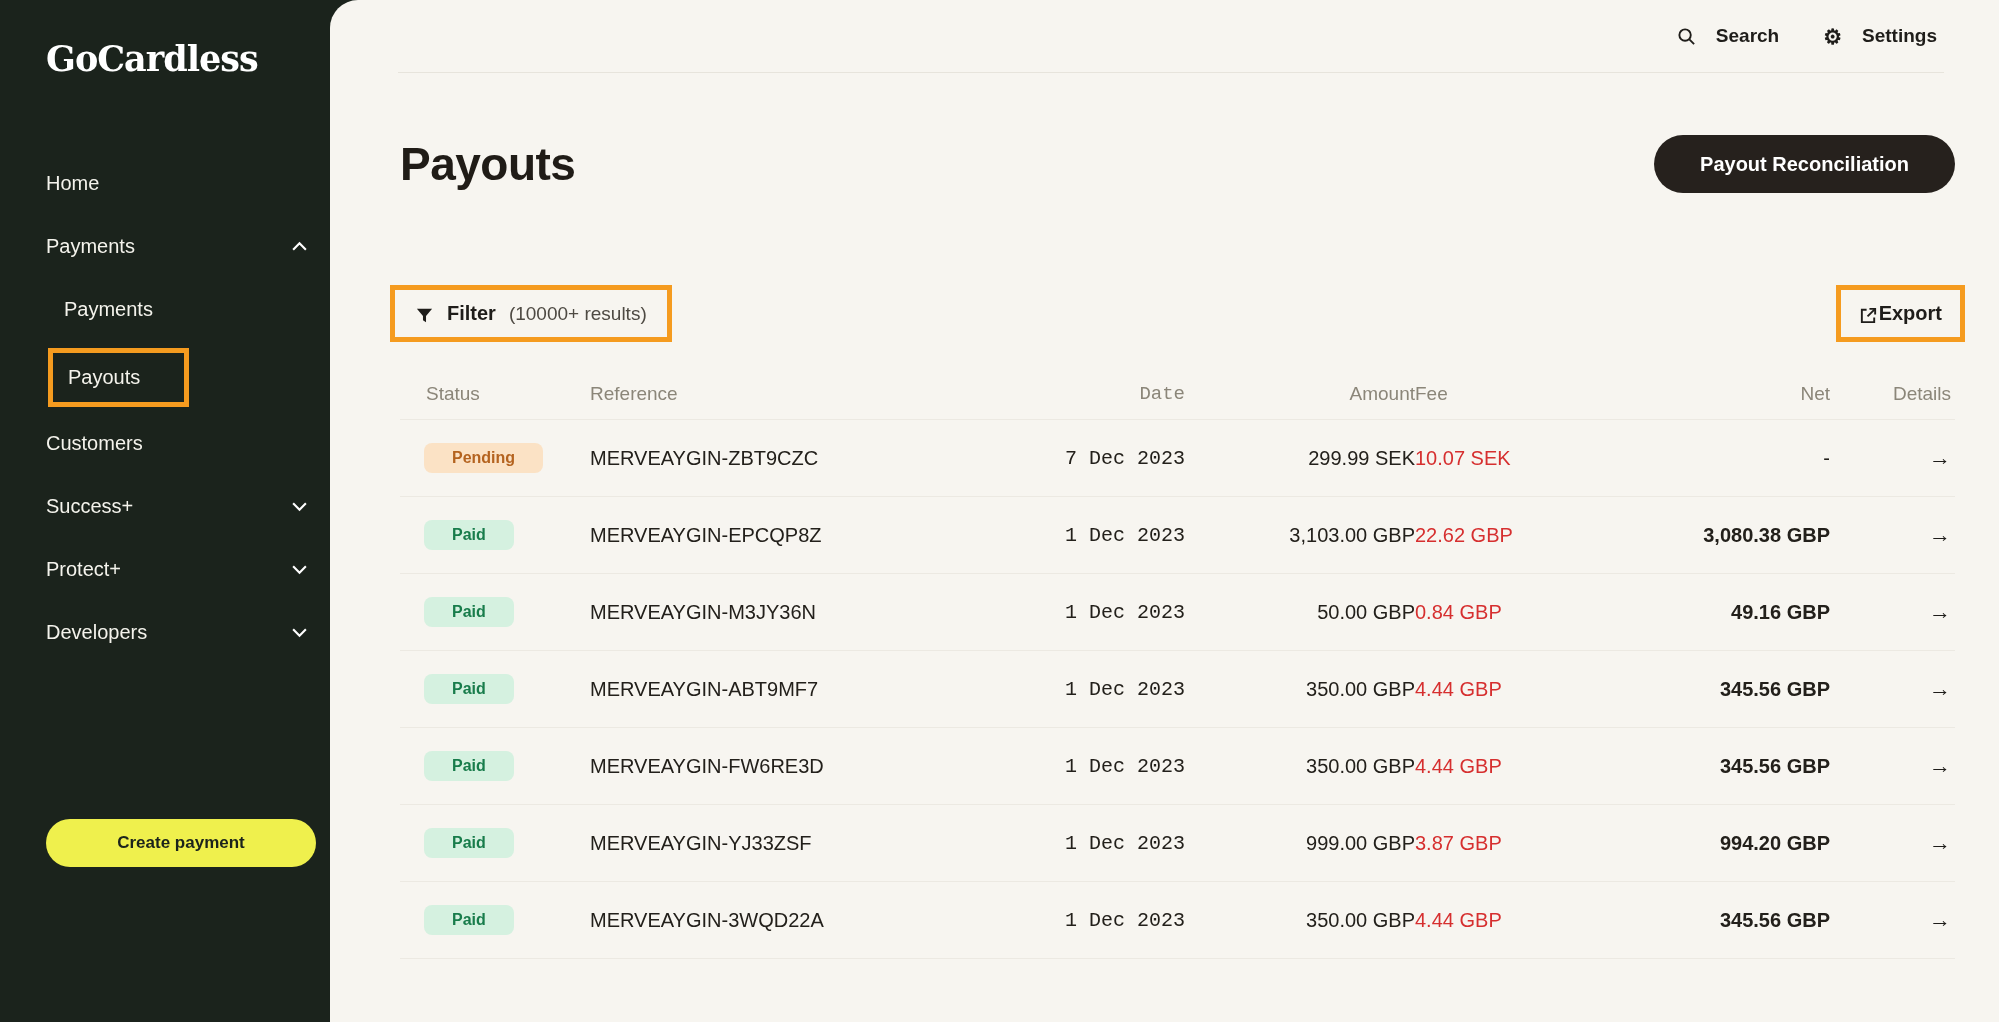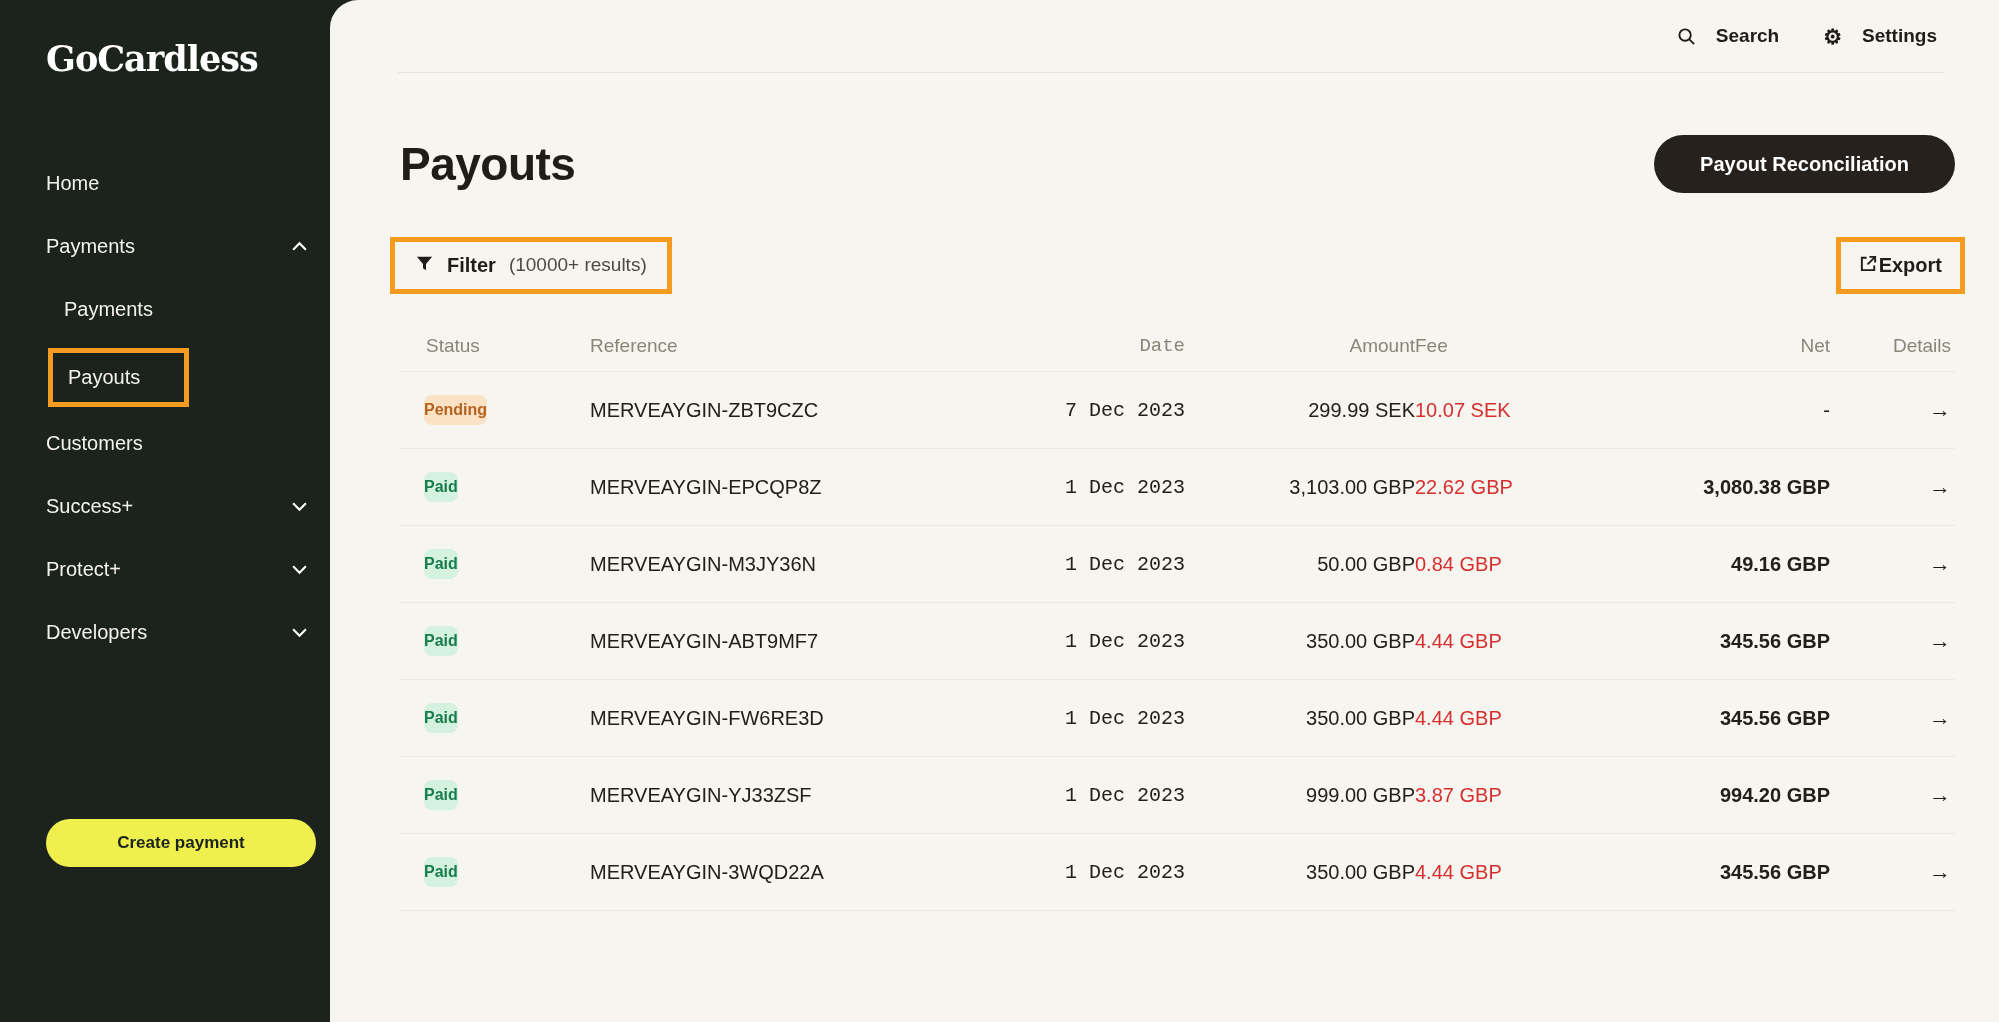"Filter" .annot-box { align-items: flex-start -> flex-end; margin-top: none -> 48px }
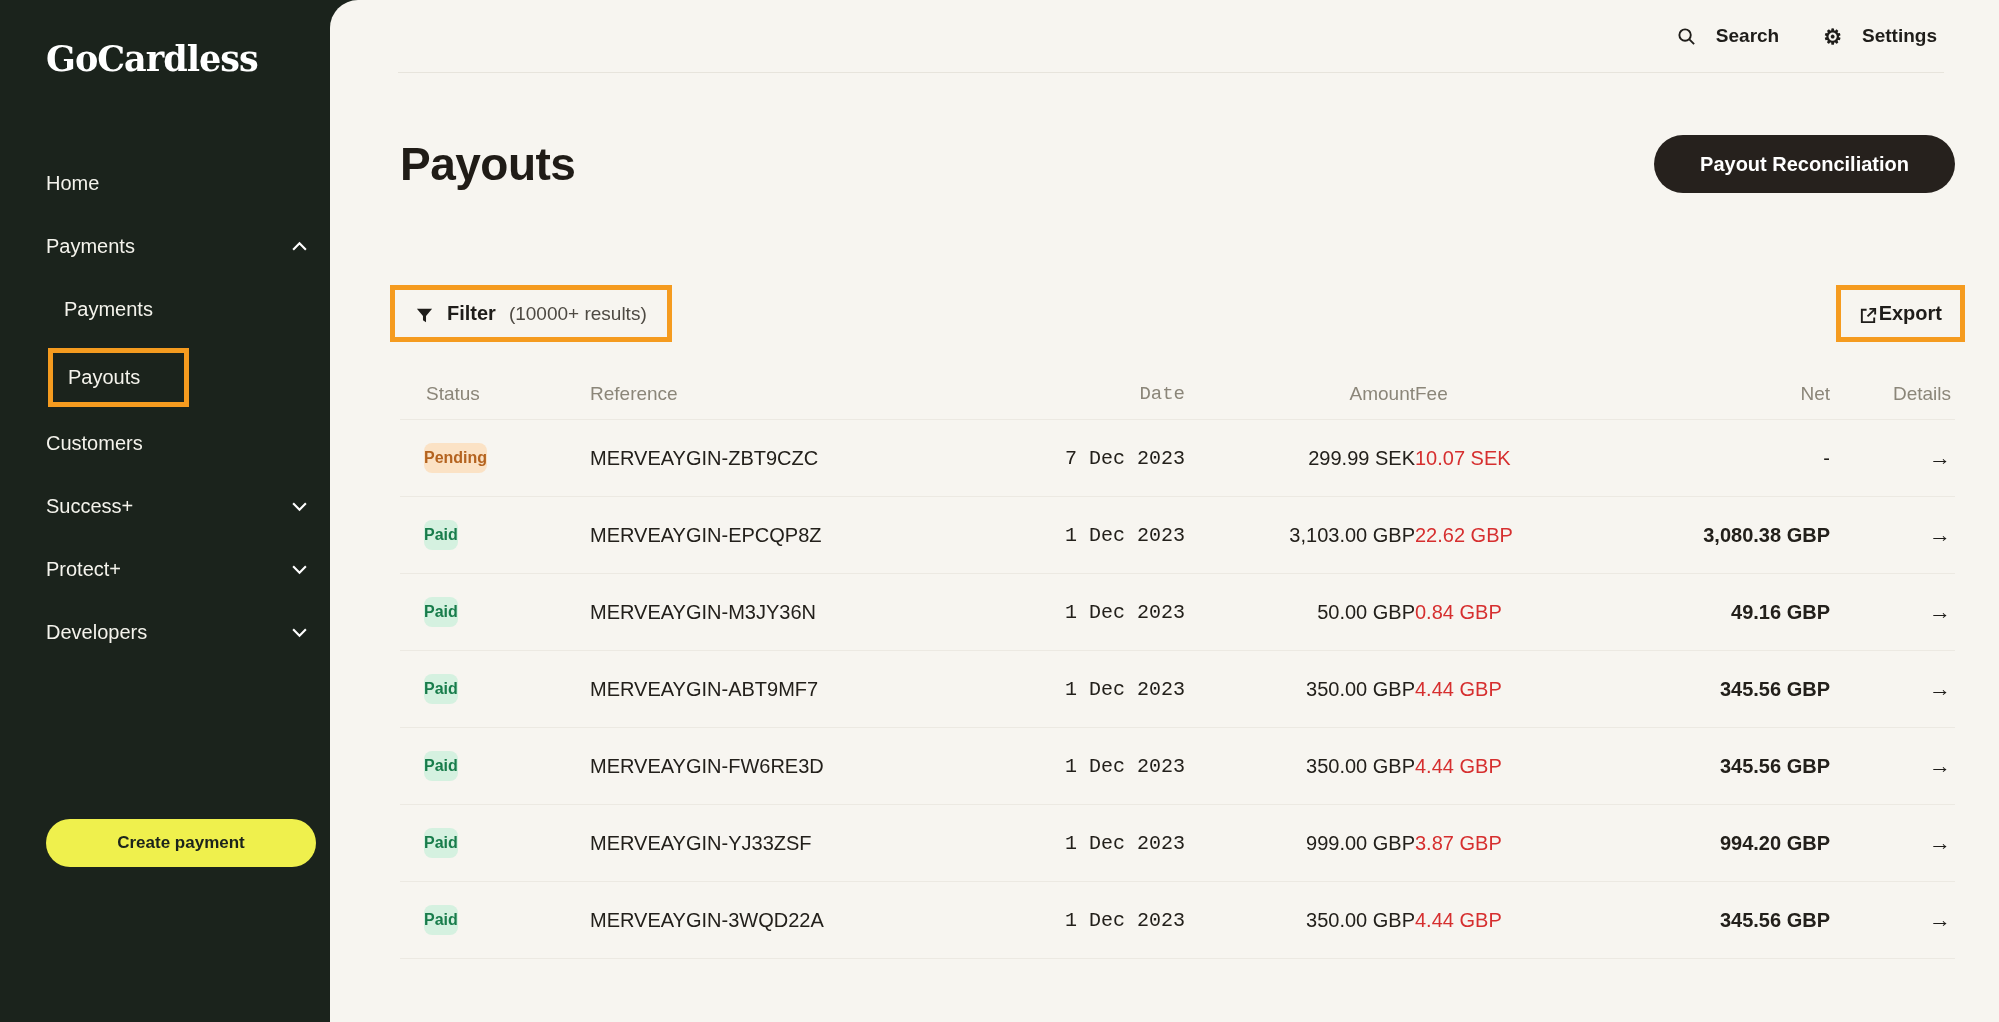"Pending" .badge { padding: 5px 0 -> 5px 28px }
